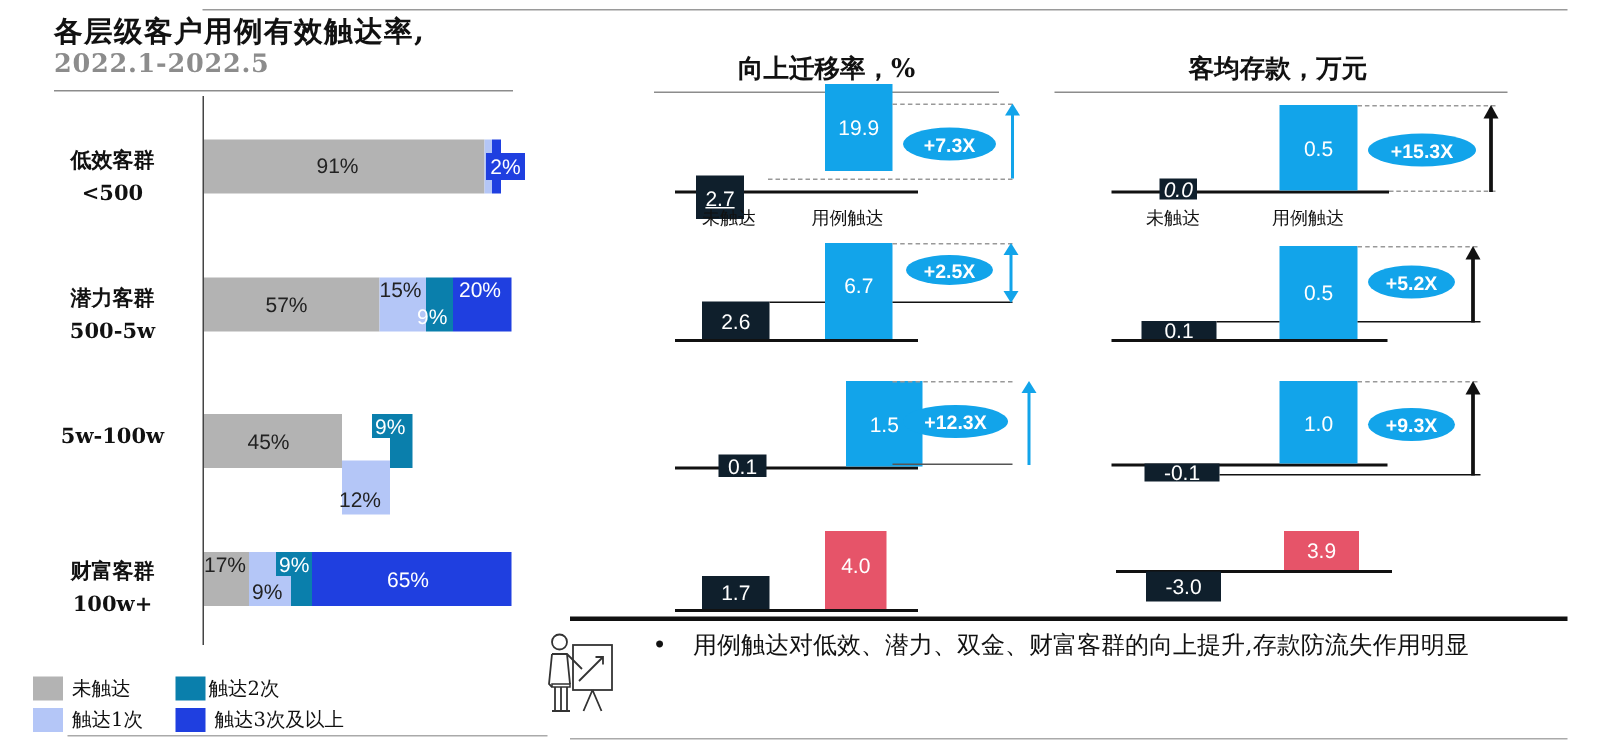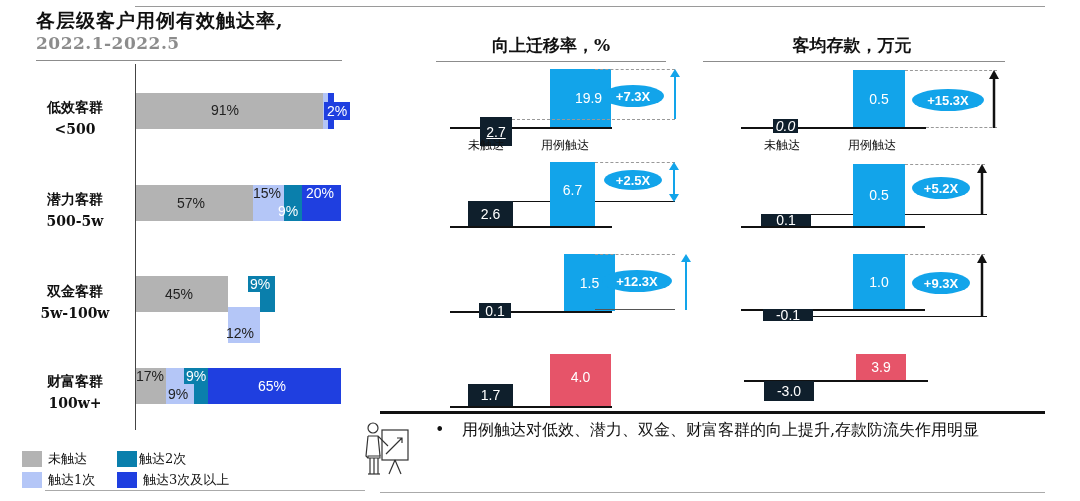"19.9" div.abs { padding-left: 16px -> none; top: 69px -> 56px }
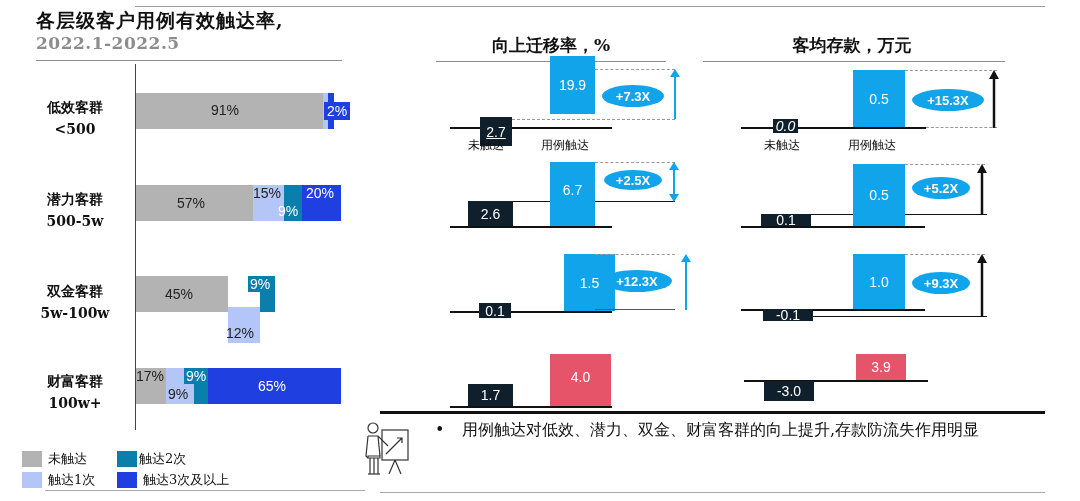"2.7" div.abs { left: 480px -> 464px }
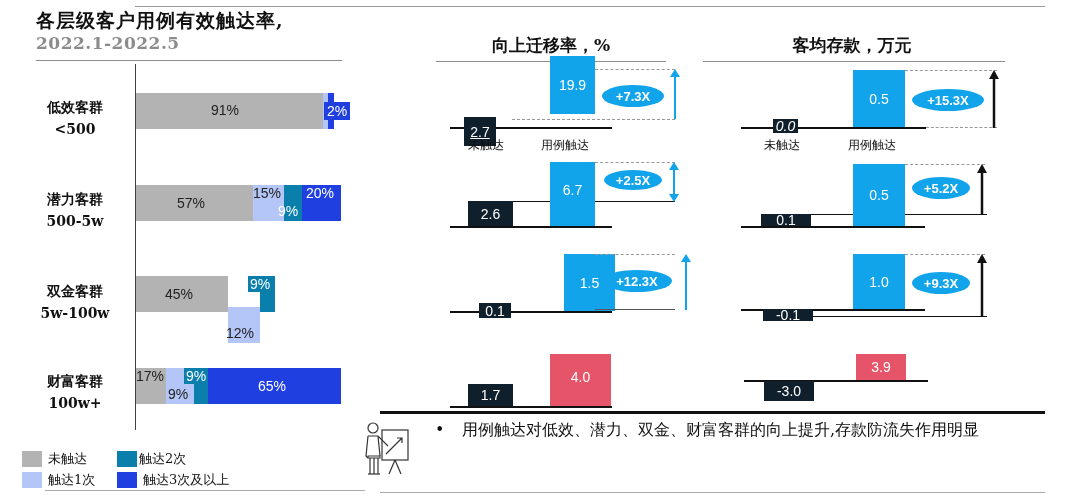"双金客群" div { html: <div>双金客群</div> -> none }
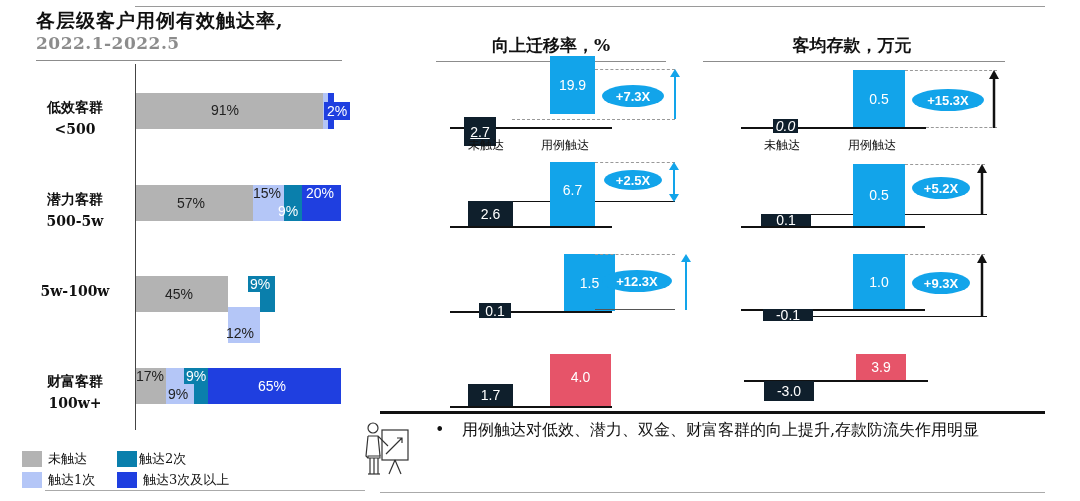"4.0" div.abs { width: 61px -> 41px }
